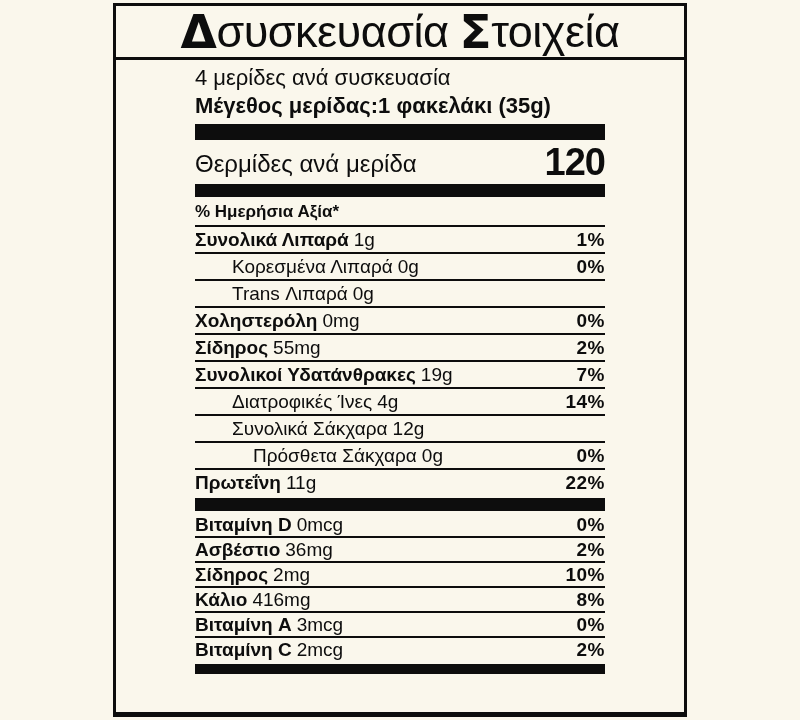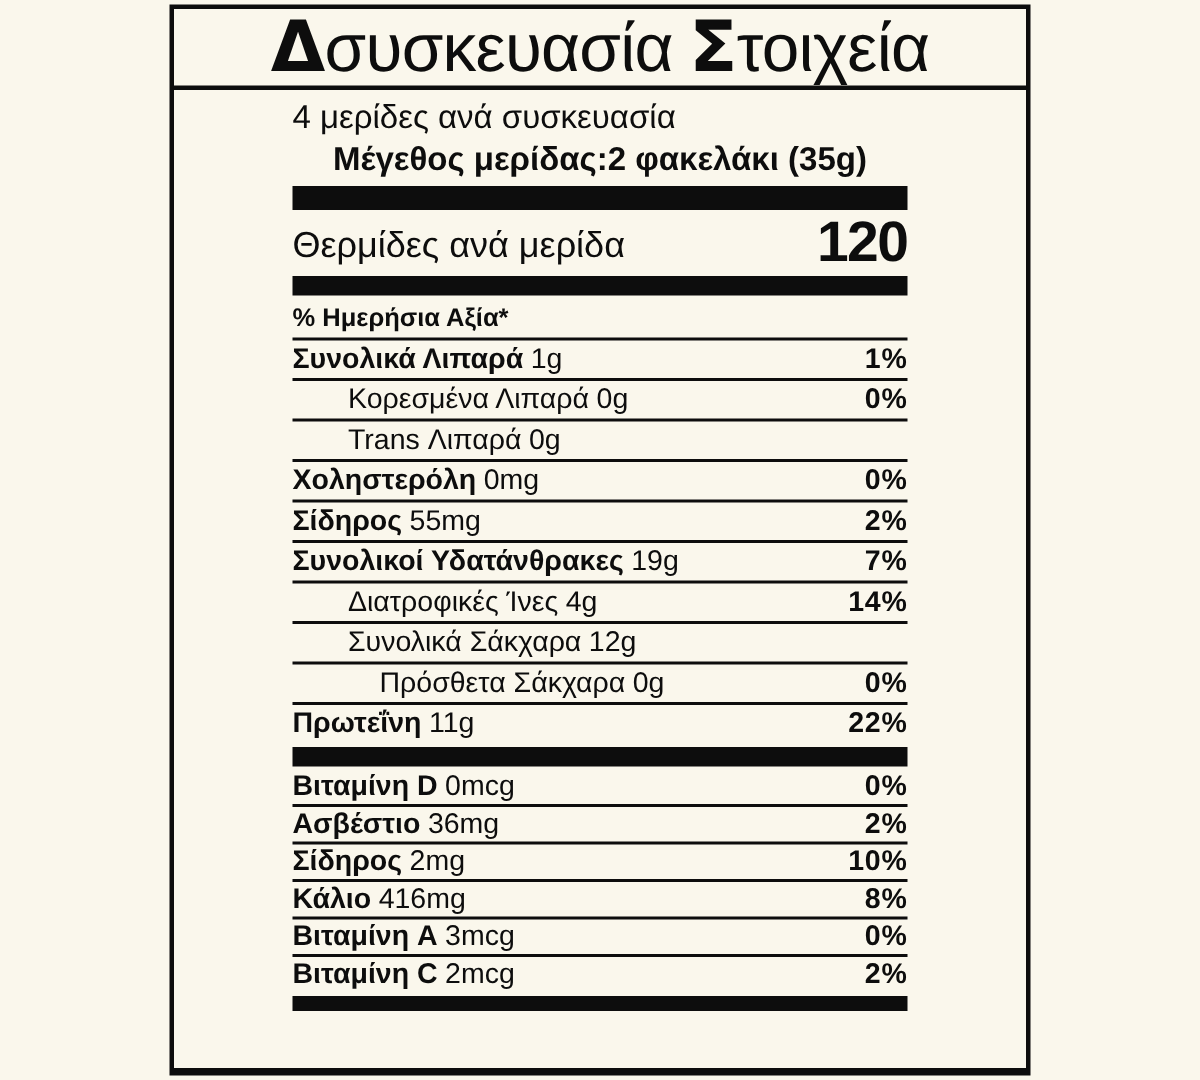"Μέγεθος μερίδας:" .ssrow { justify-content: center -> flex-start }
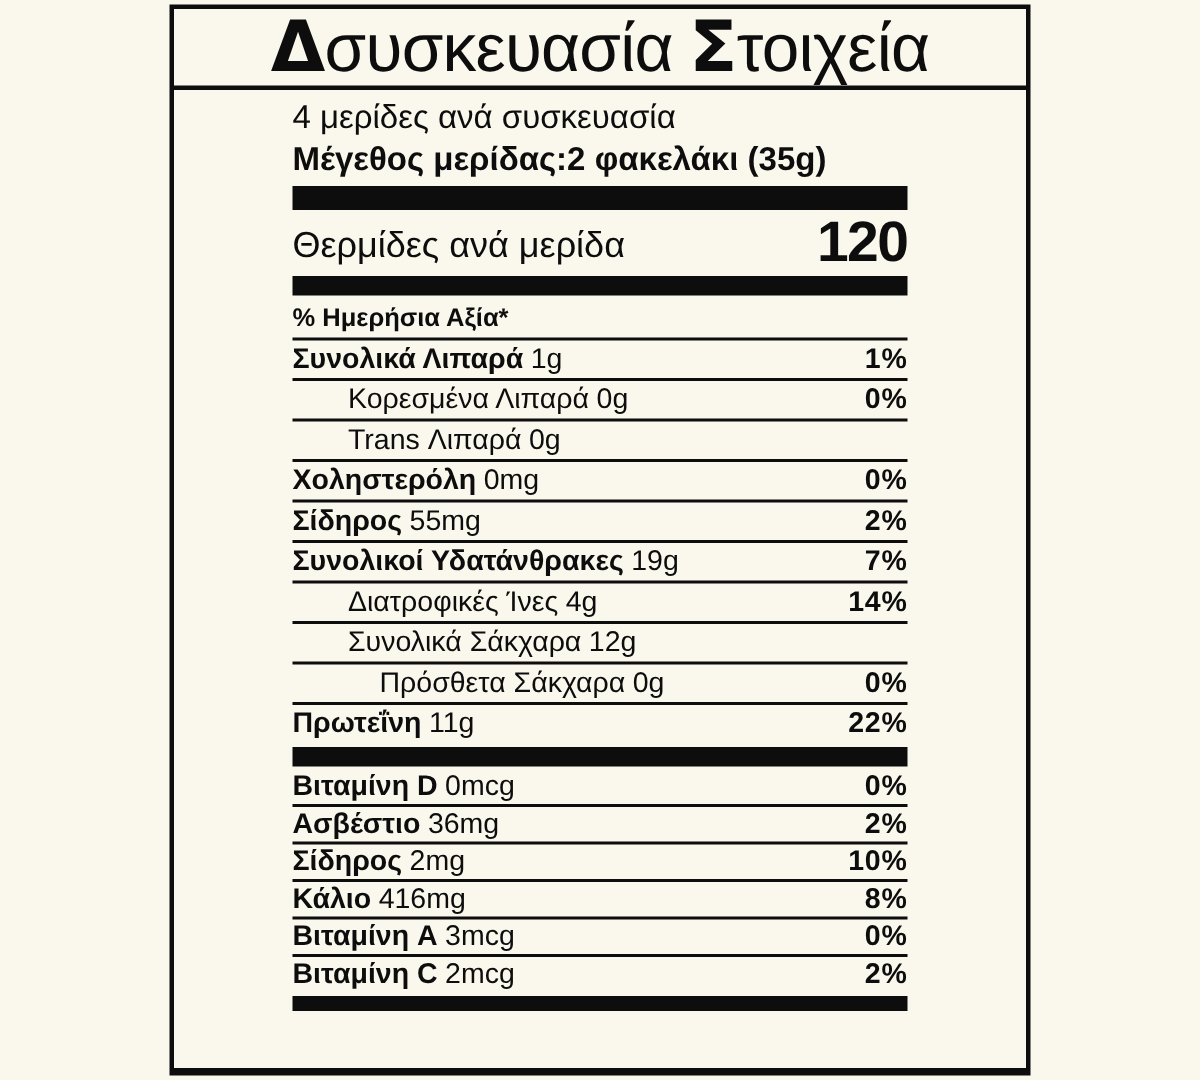"2 φακελάκι (35g)" span { text: 2 -> 1 }
